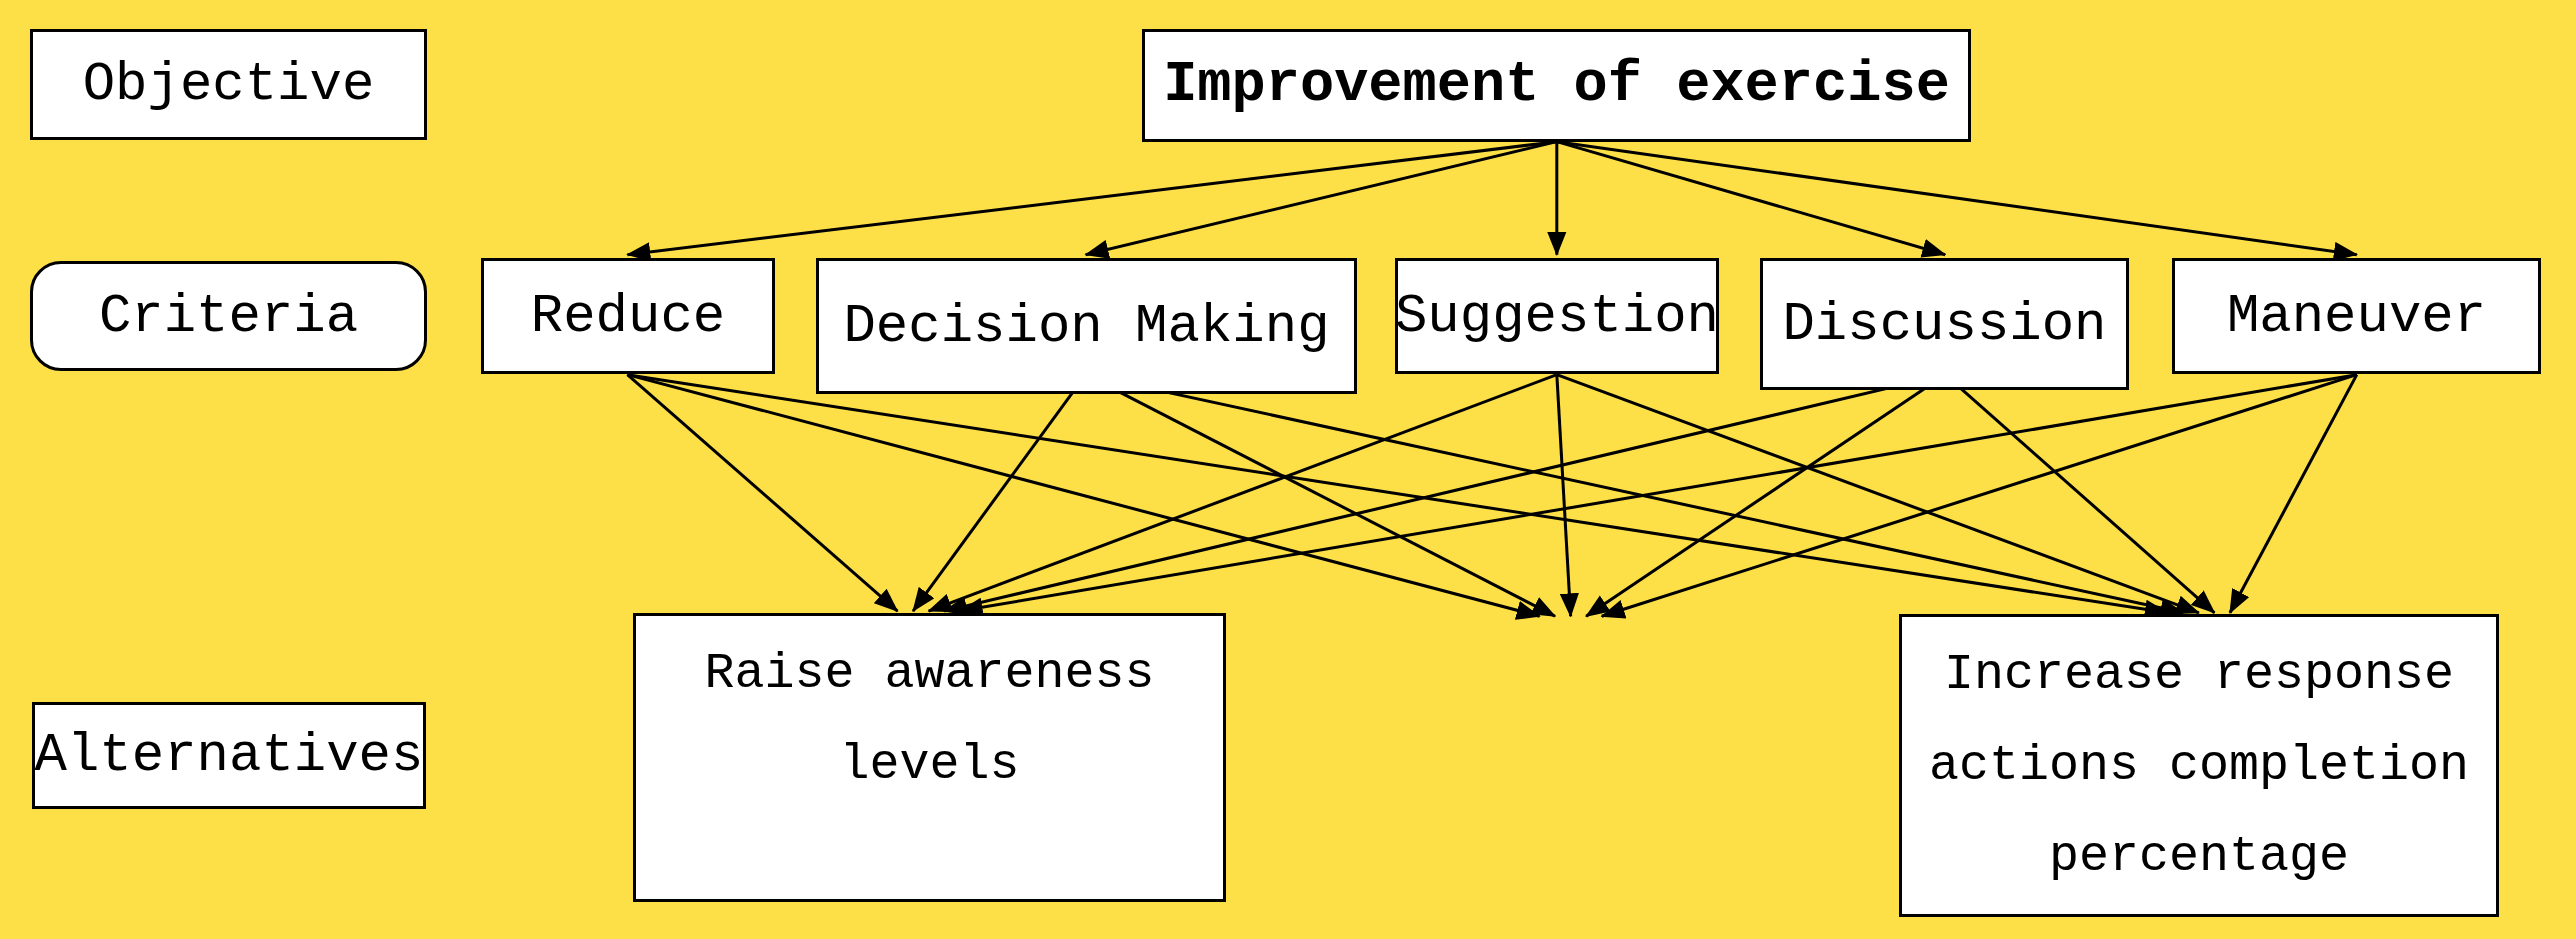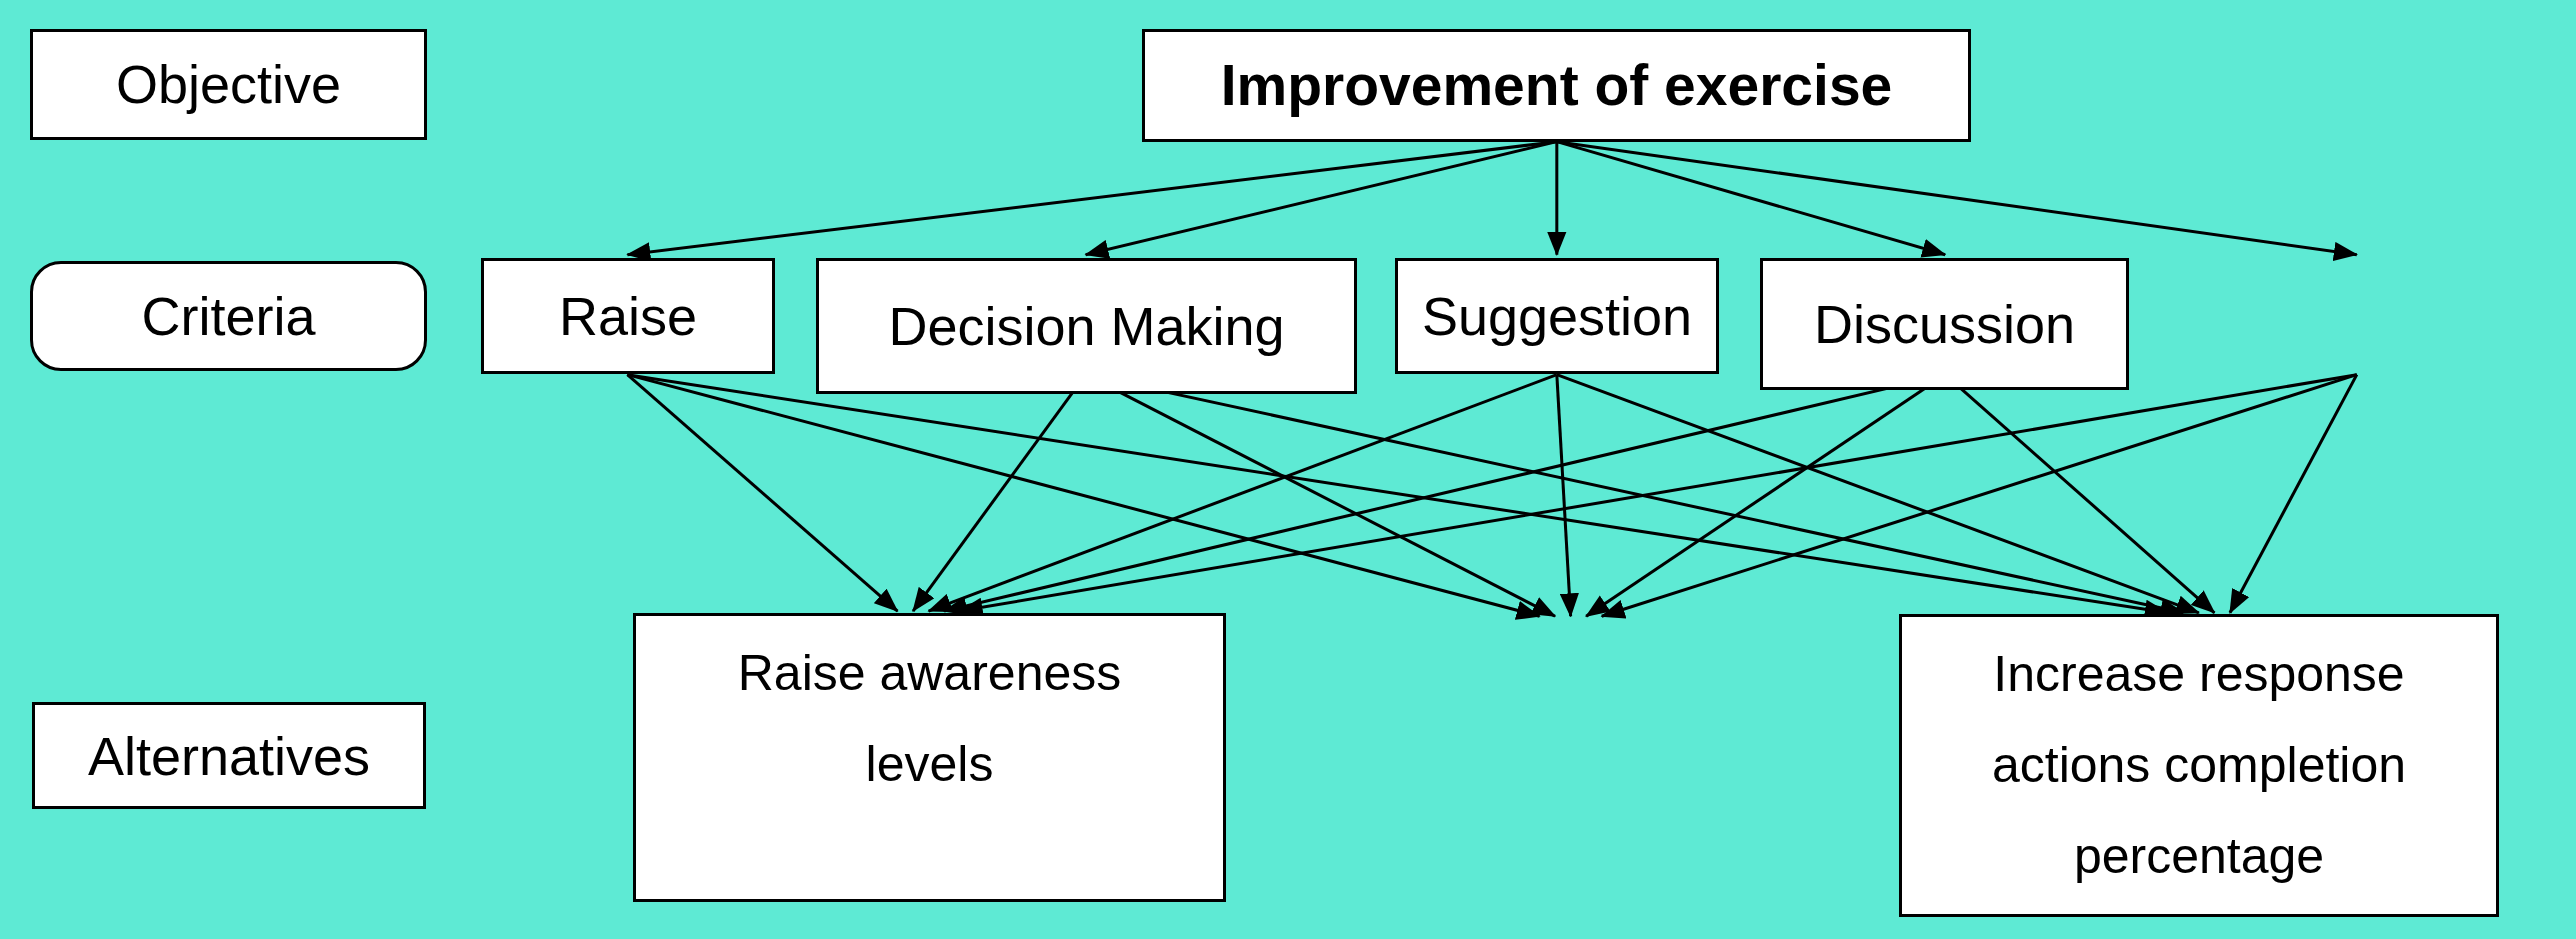"Objective" .canvas { background: #5eead4 -> #fde047; font-family: Liberation Sans, sans-serif -> Liberation Mono, monospace }
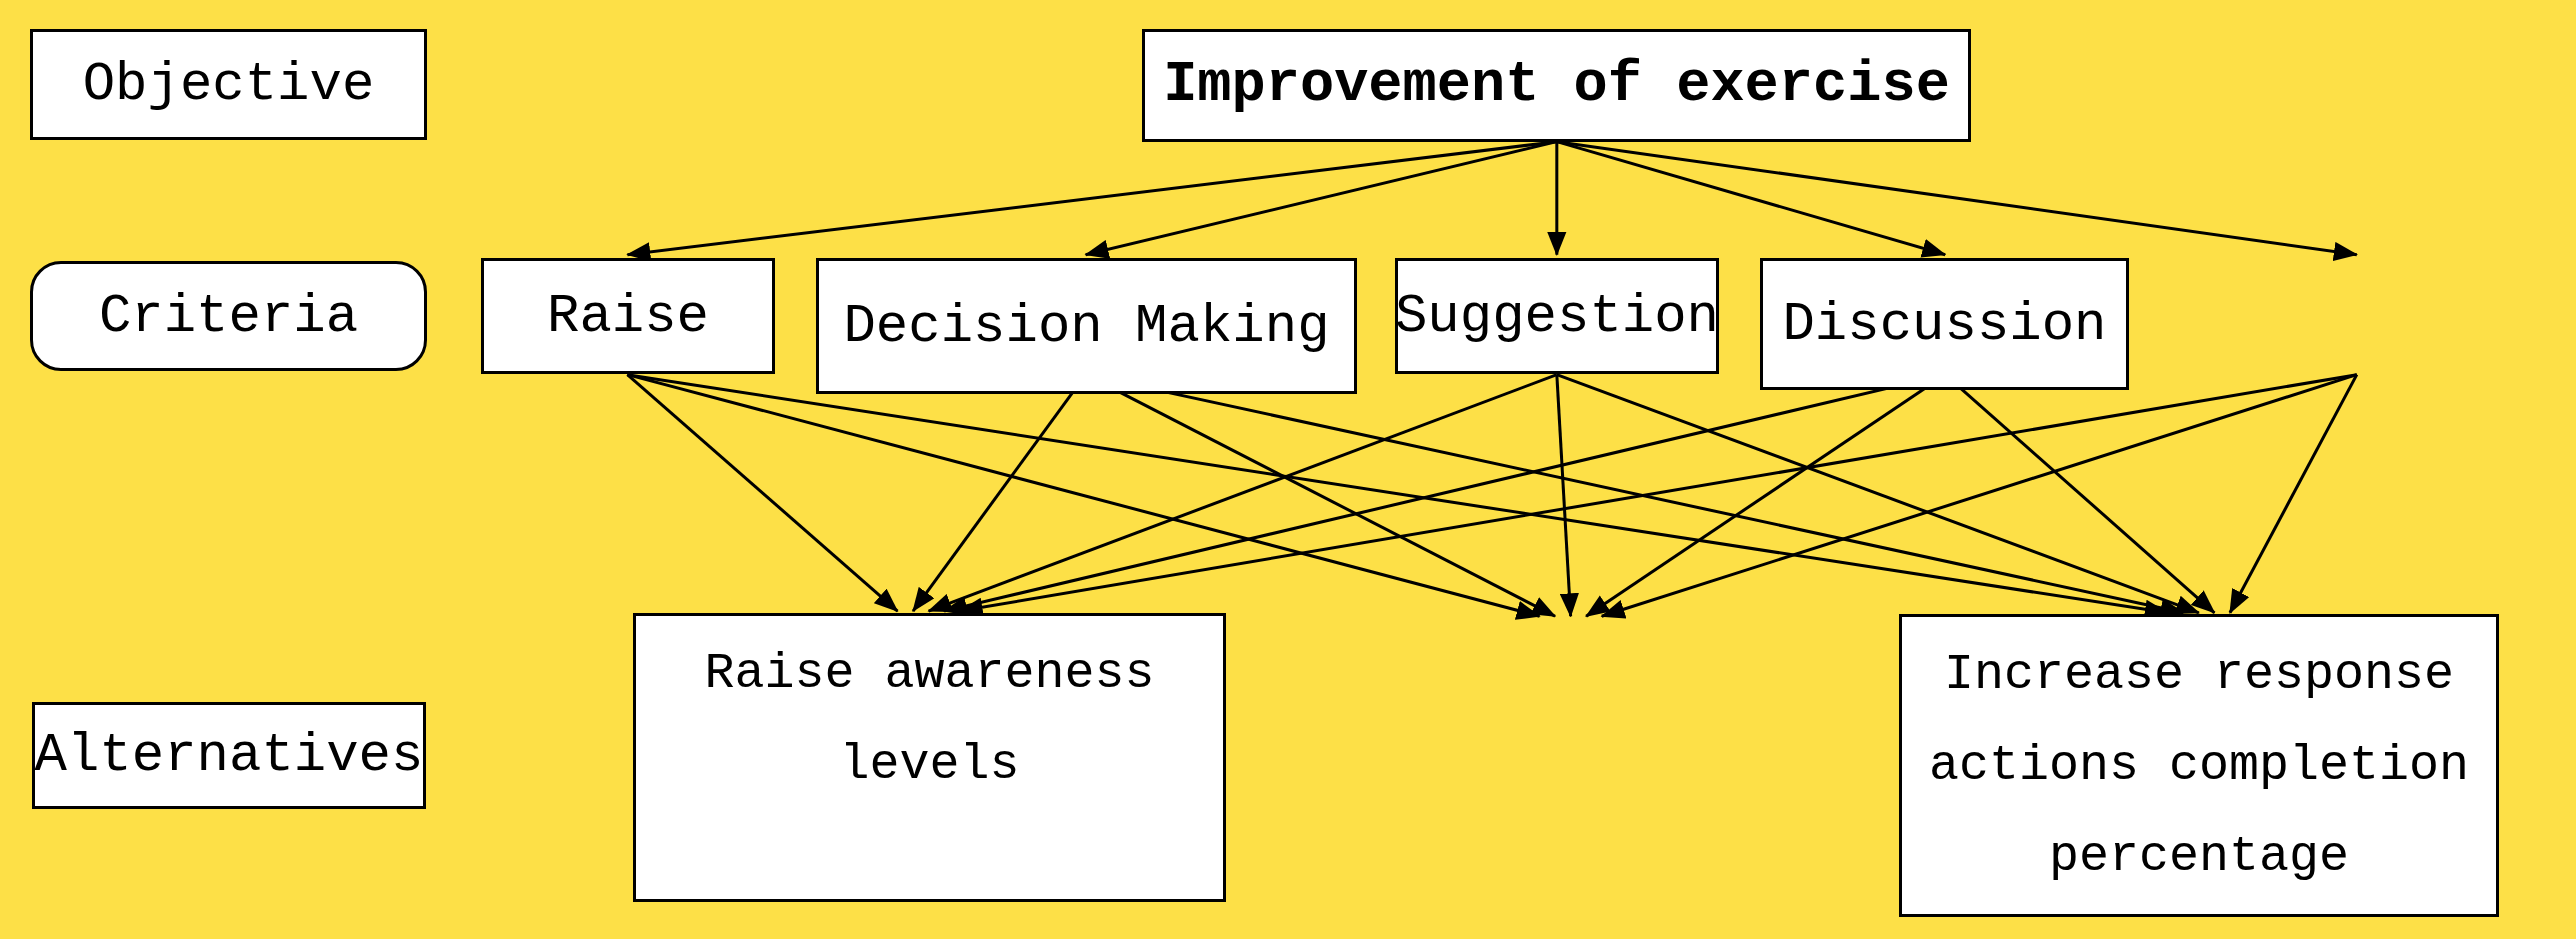"Raise" span.box-text { text: Raise -> Reduce }
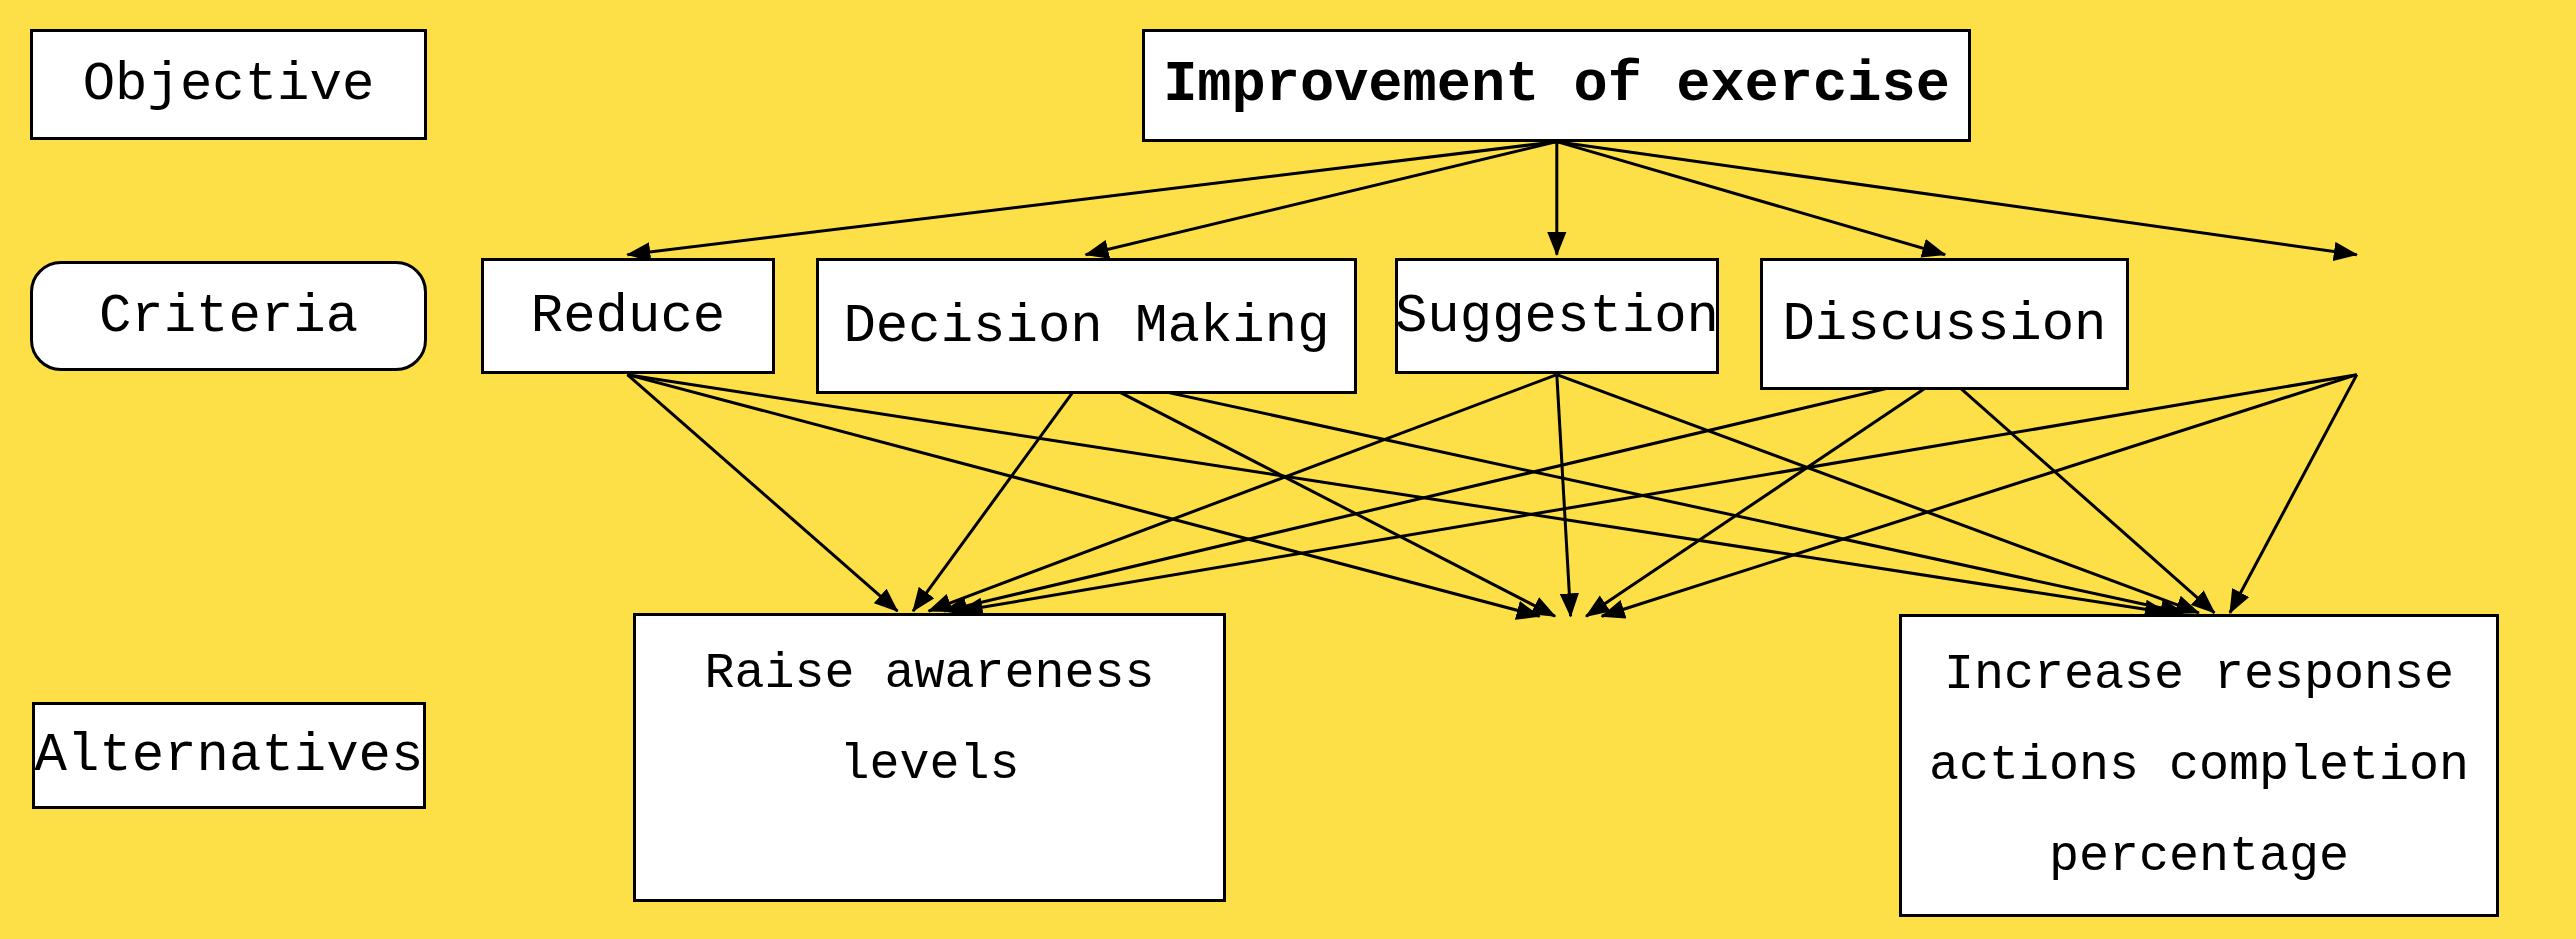"Maneuver" div.box { html: none -> <div> <span>Maneuver</span> </div> }
